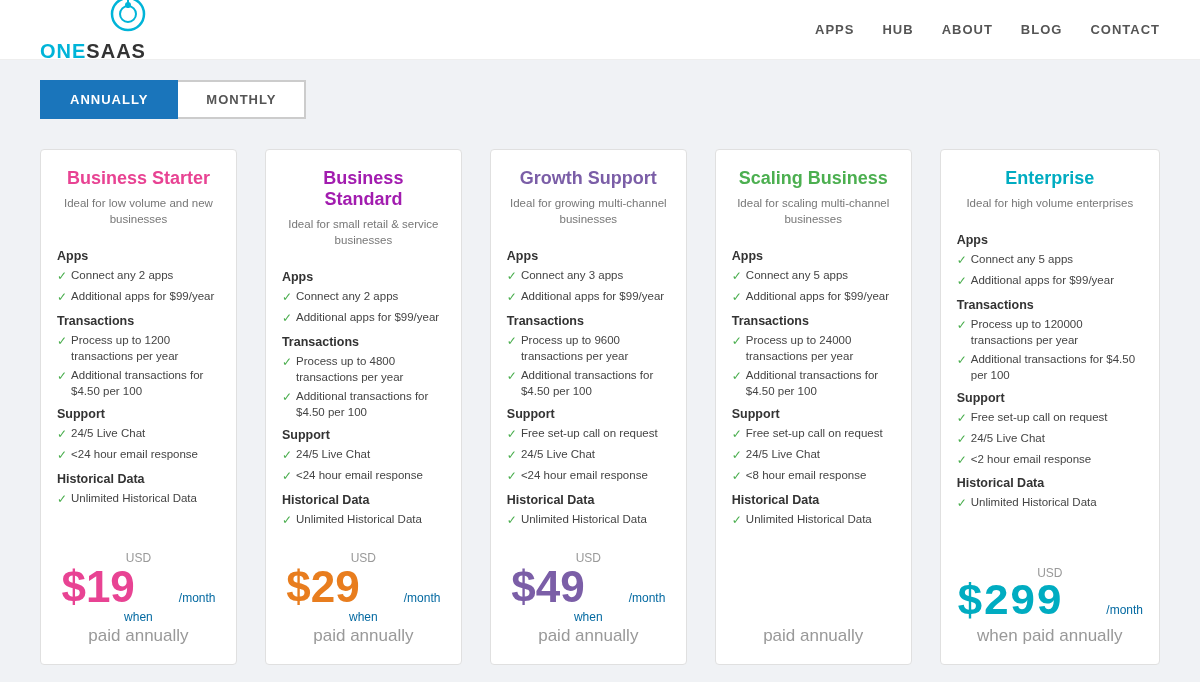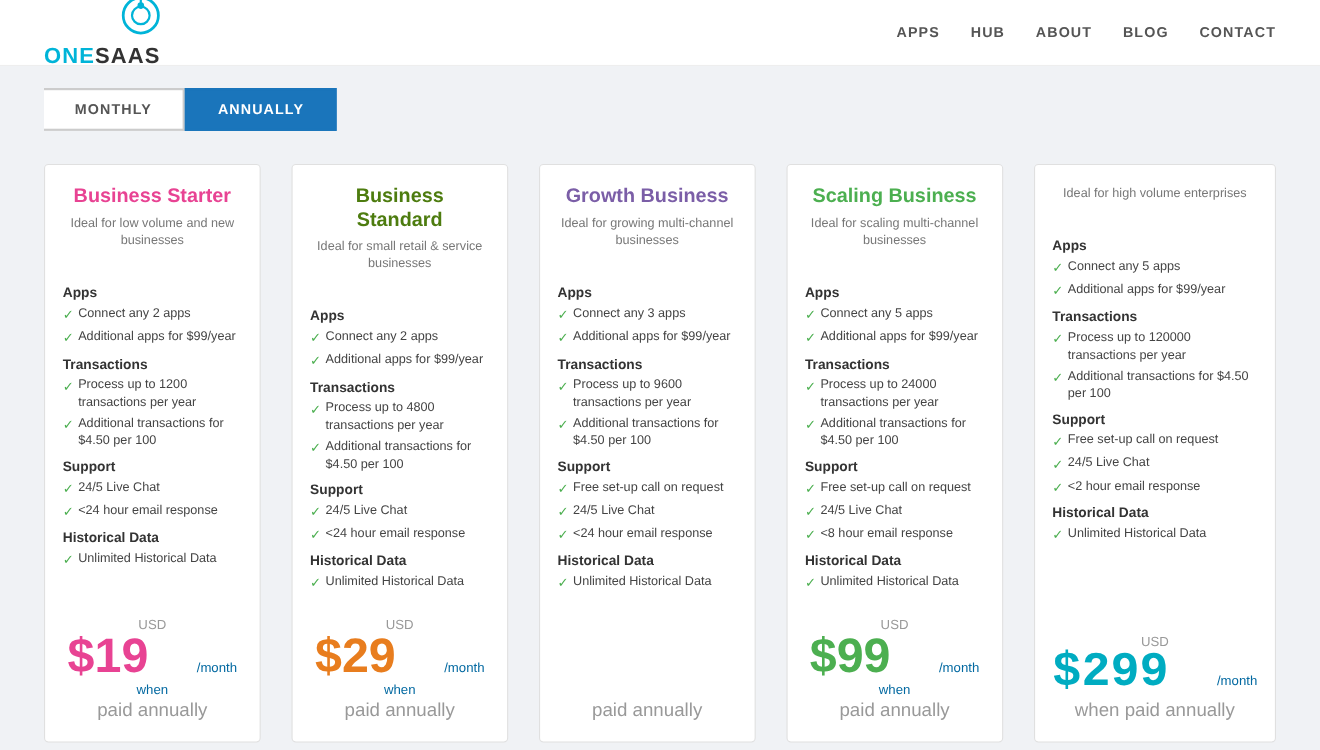"MONTHLY" button.toggle-btn { order: before "ANNUALLY" -> after "ANNUALLY" }
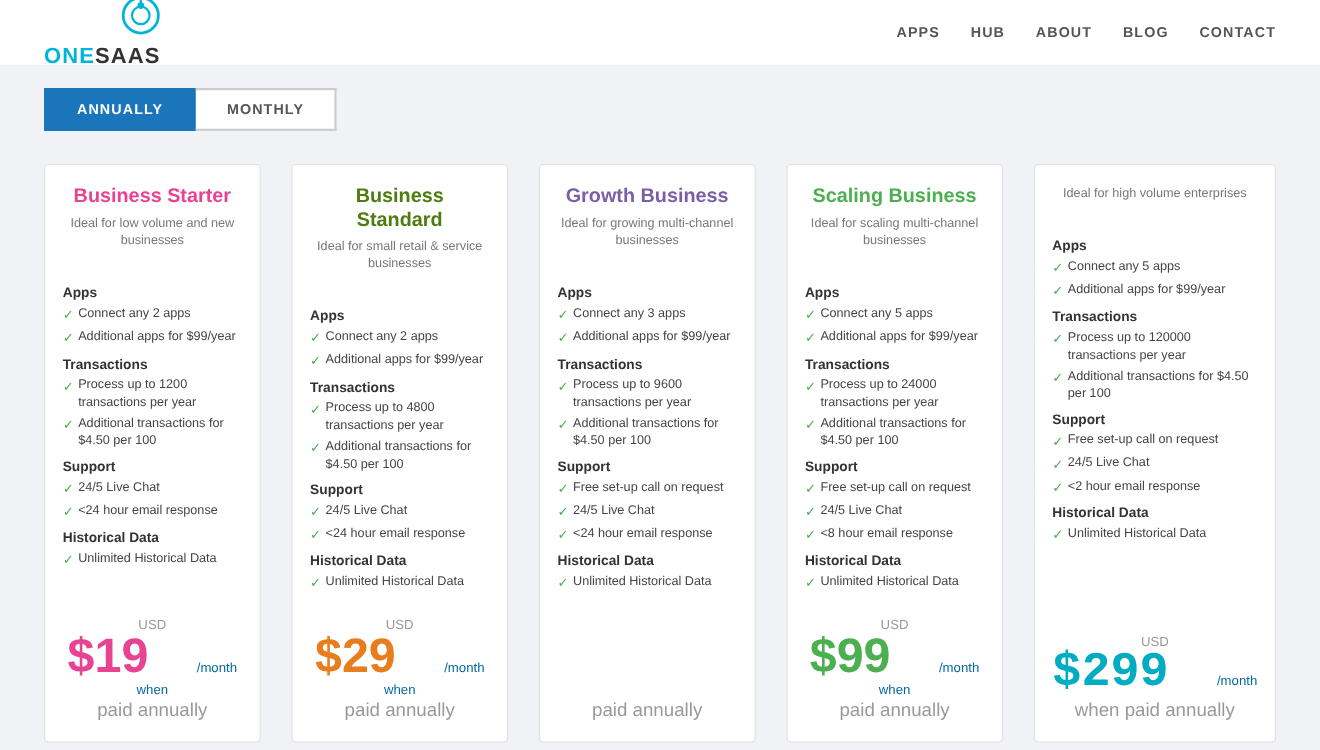"Business Standard" .standard .plan-title { color: #4d7c0f -> #a21caf }
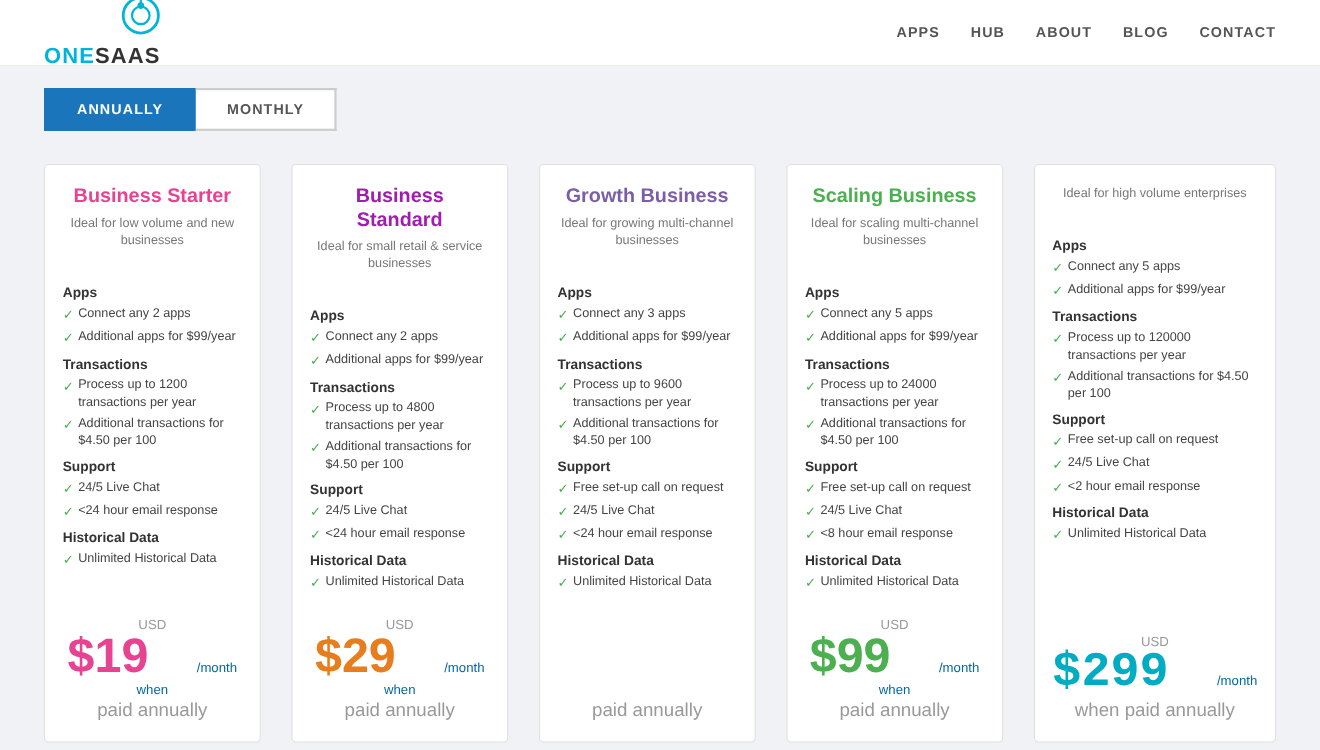"Growth Business" div.plan-title { text: Business -> Support }
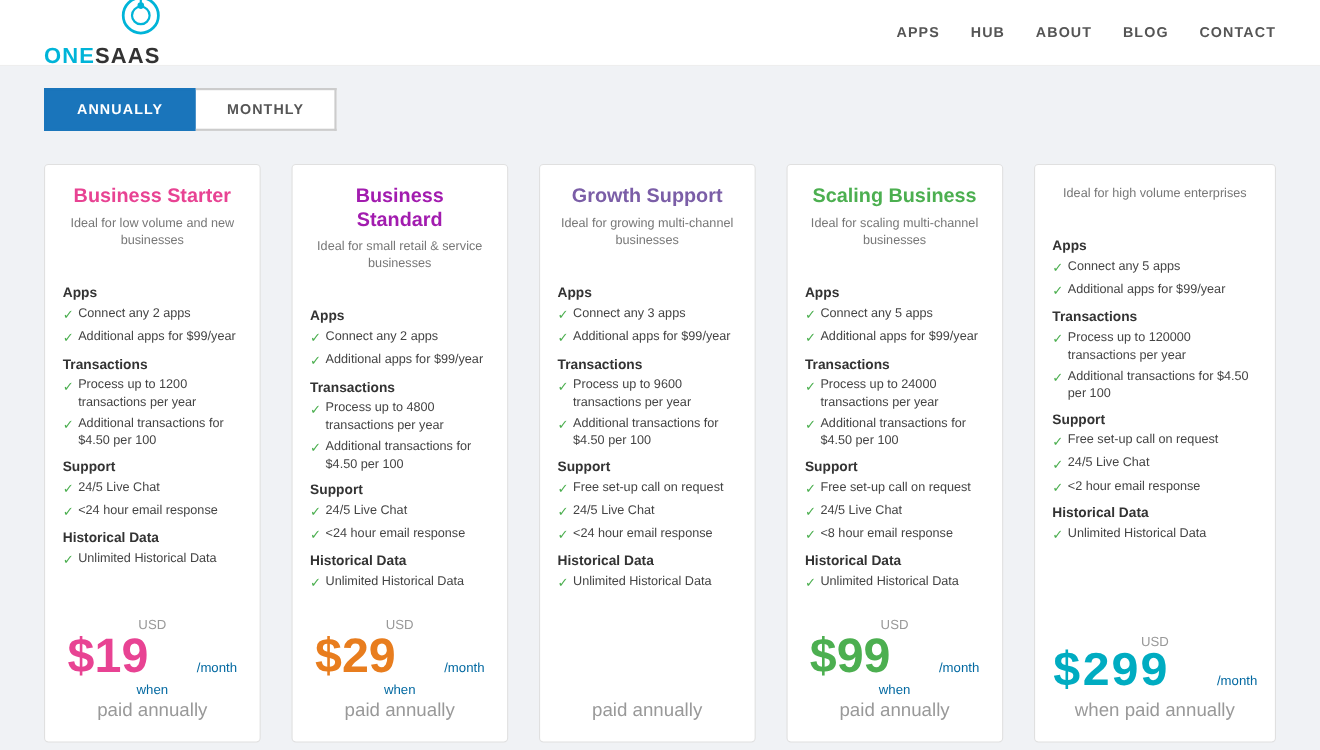"Enterprise" div.plan-title { html: none -> <div>Enterprise</div> }
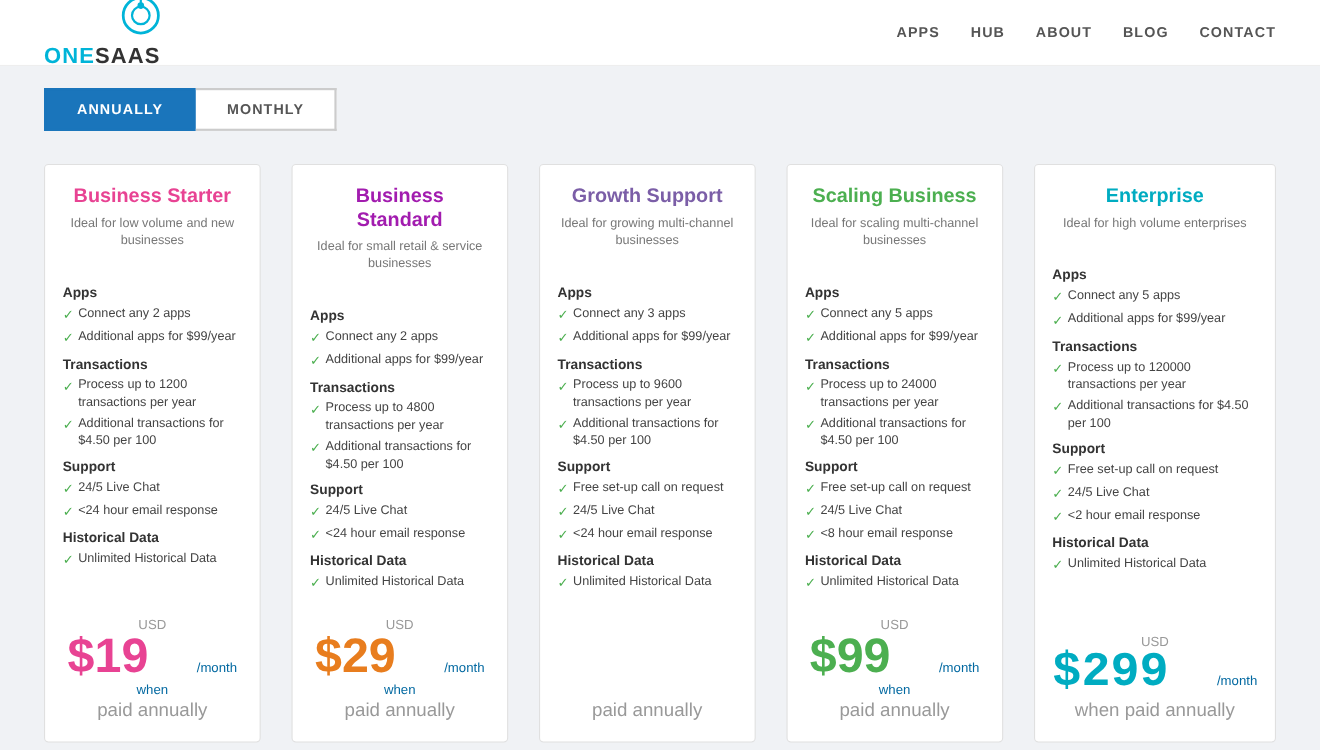"Ideal for low volume and" .plan-subtitle { margin-bottom: 24px -> 14px }
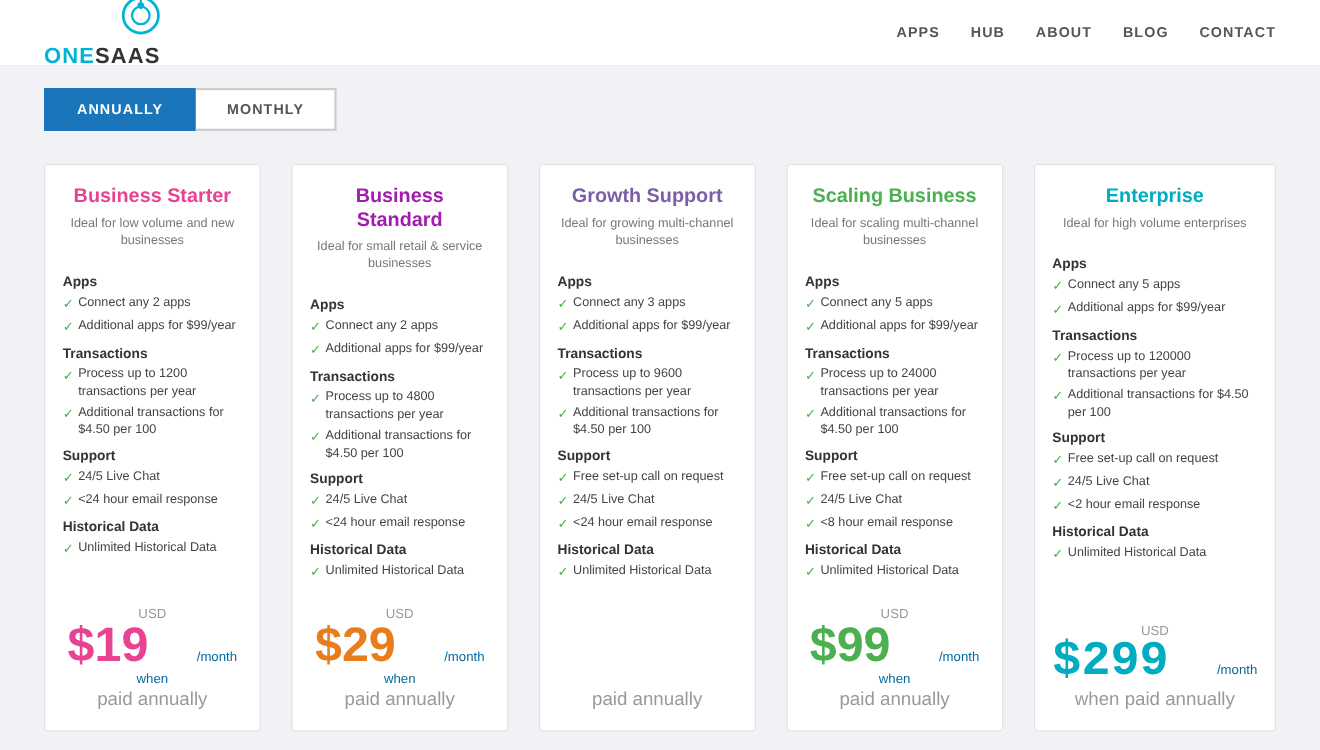"USD $49 /month when" div { html: none -> <div> <span>USD </span><span>$49</span><span>/month when</span> </div> }
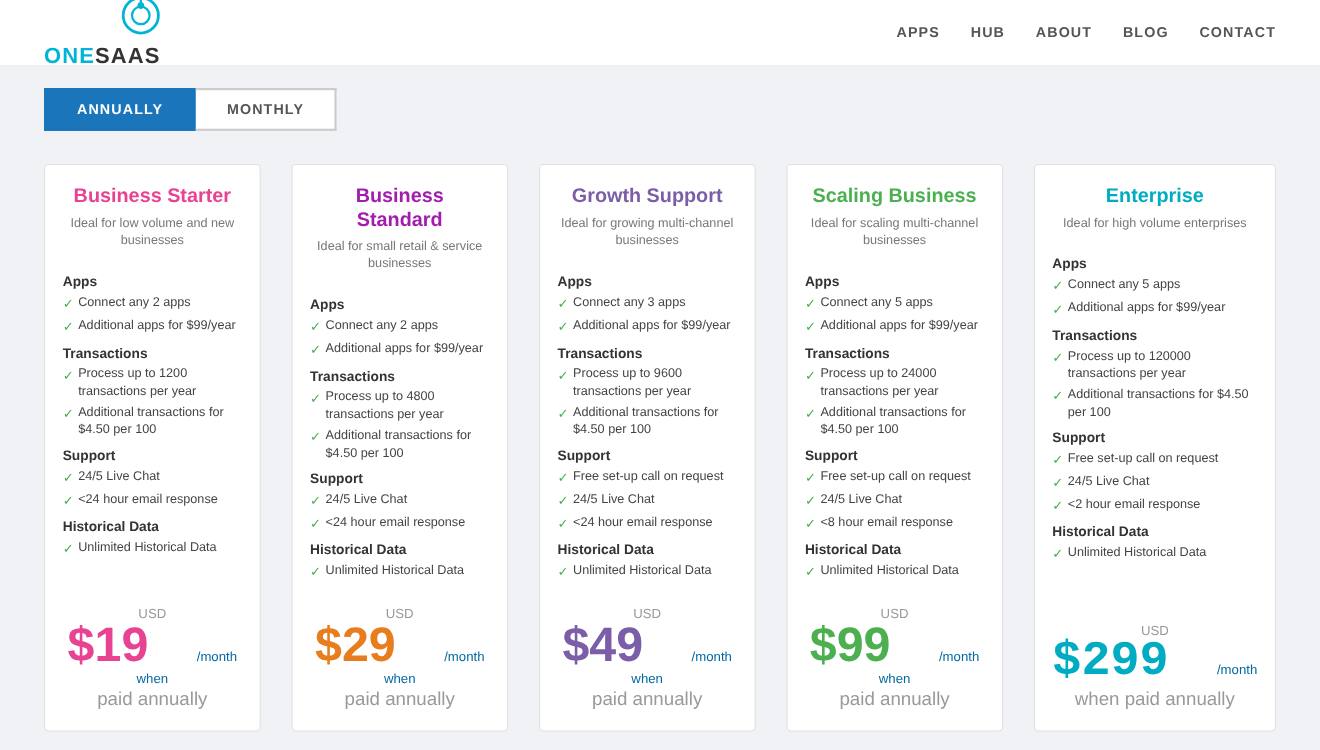"USD $99 /month when" div { html: <div> <span>USD </span><span>$99</span><span>/month when</span> </div> -> none }
